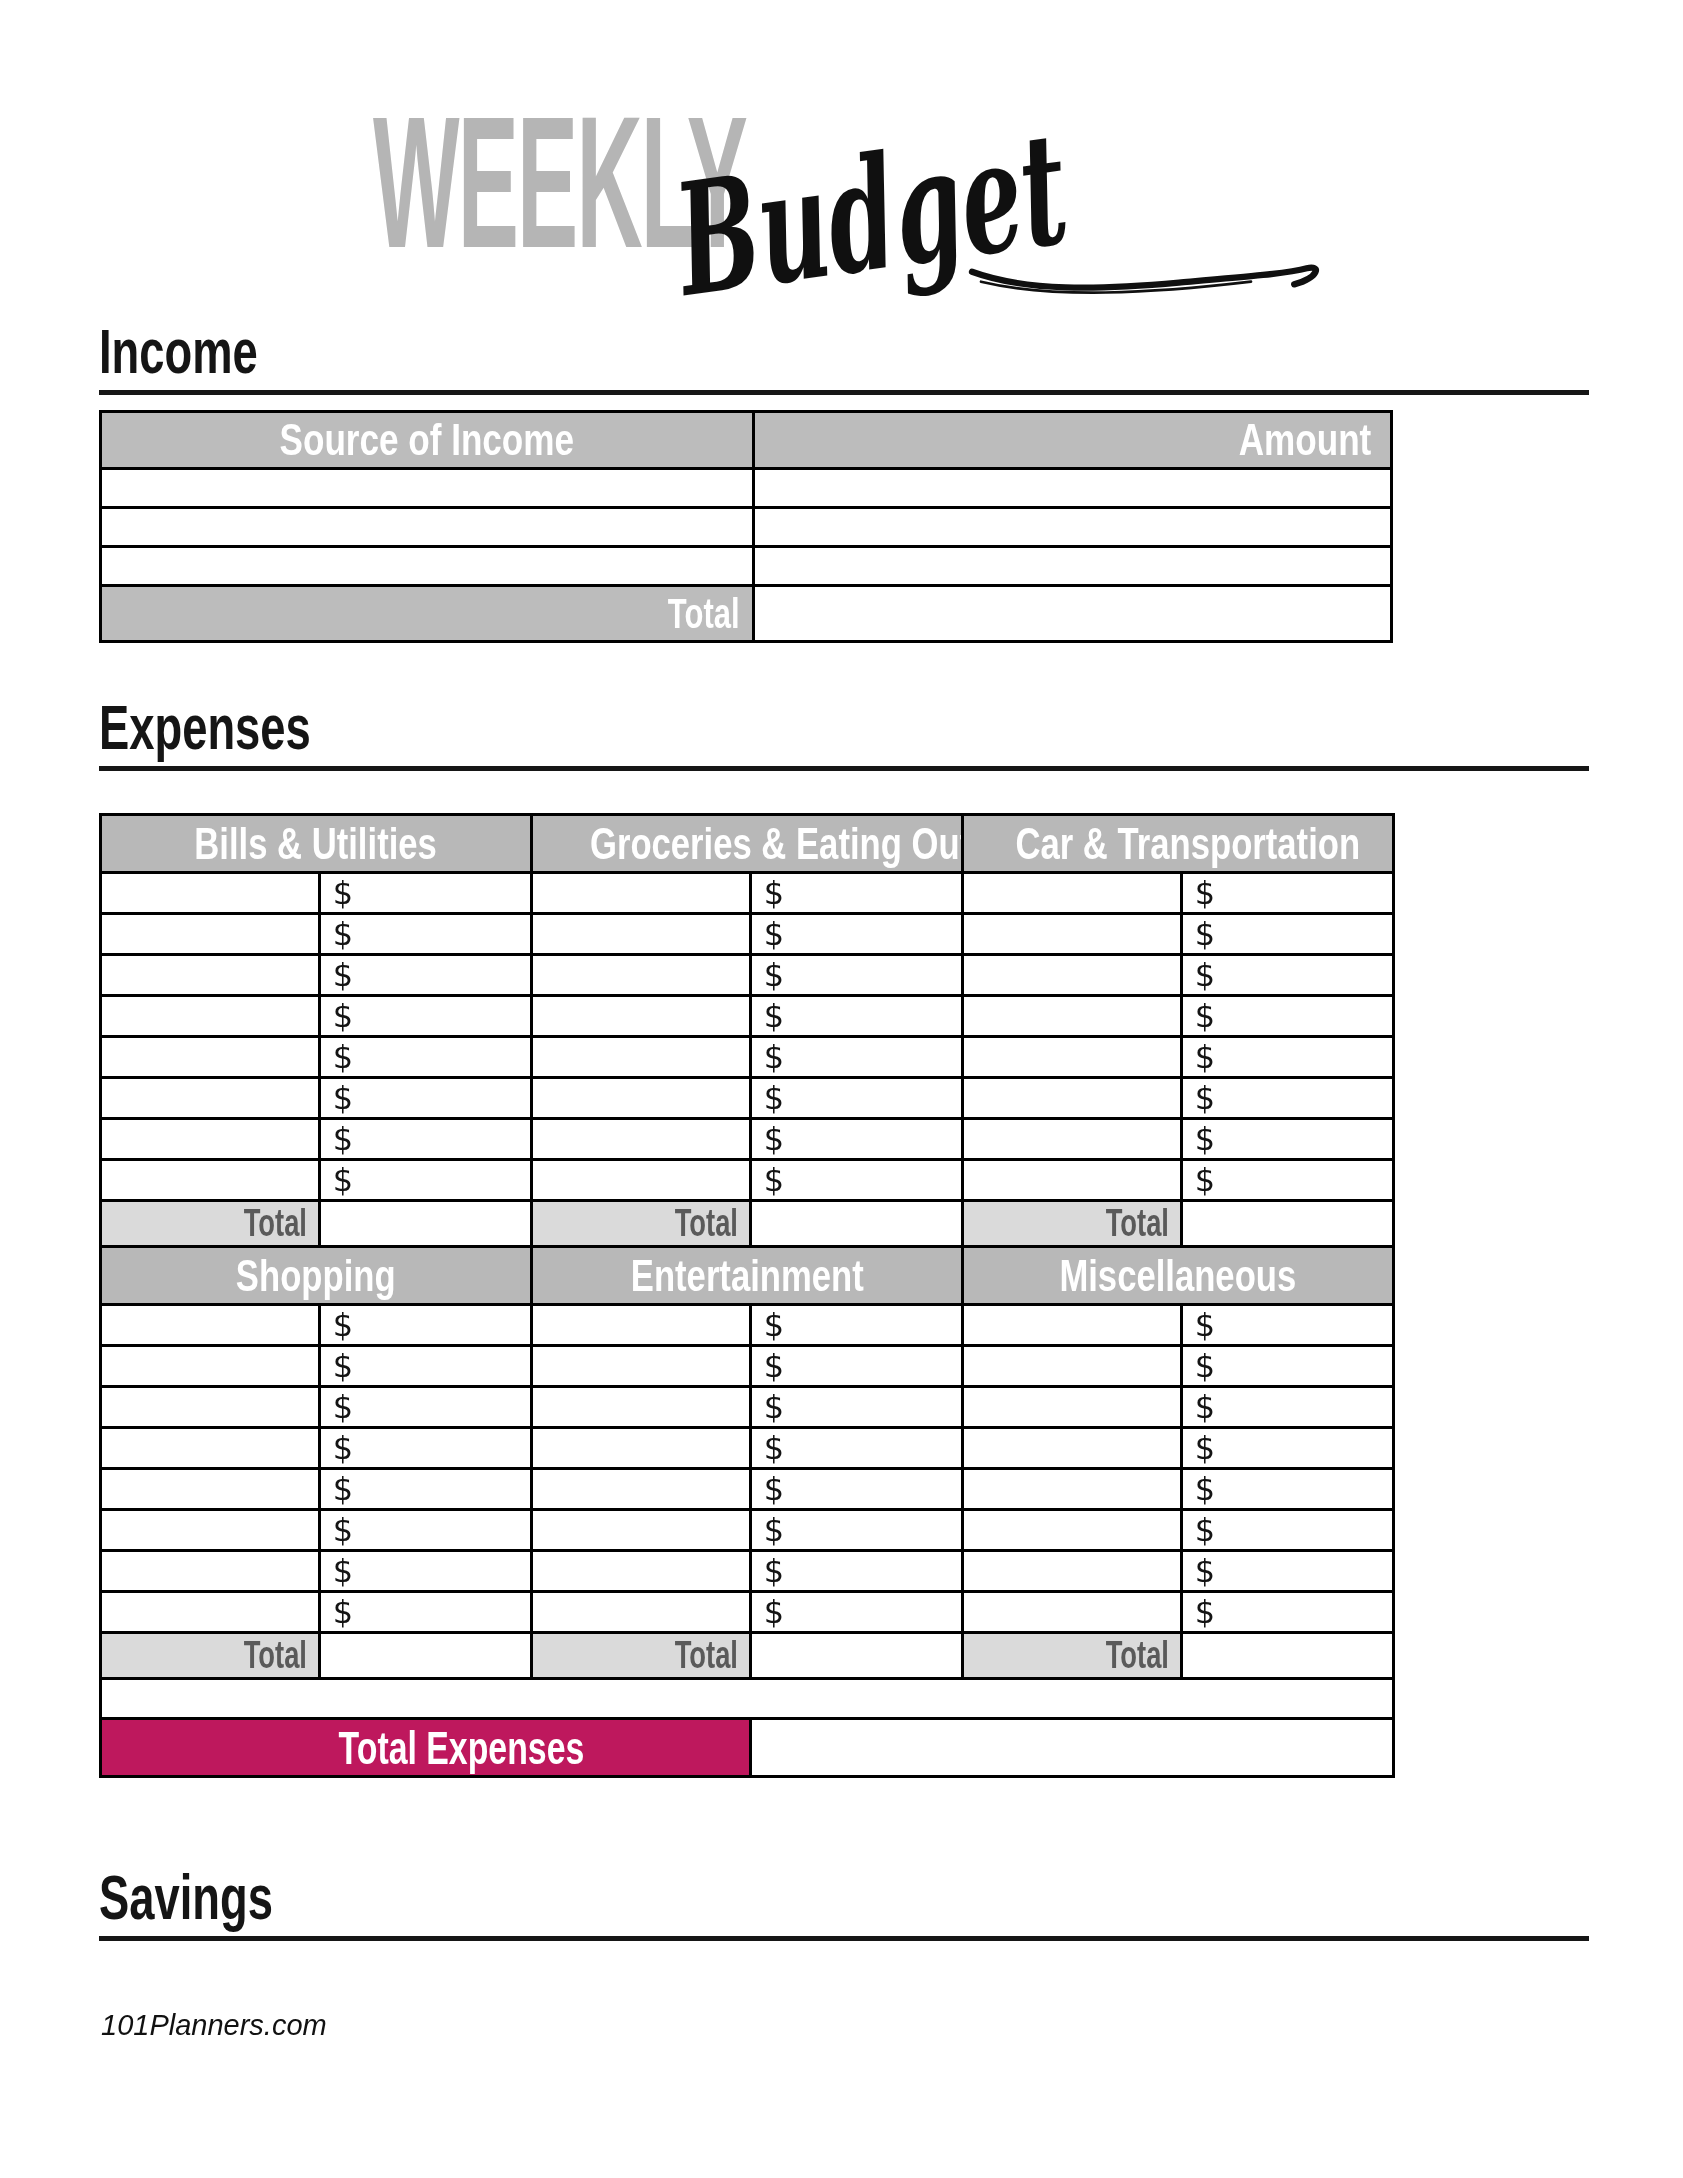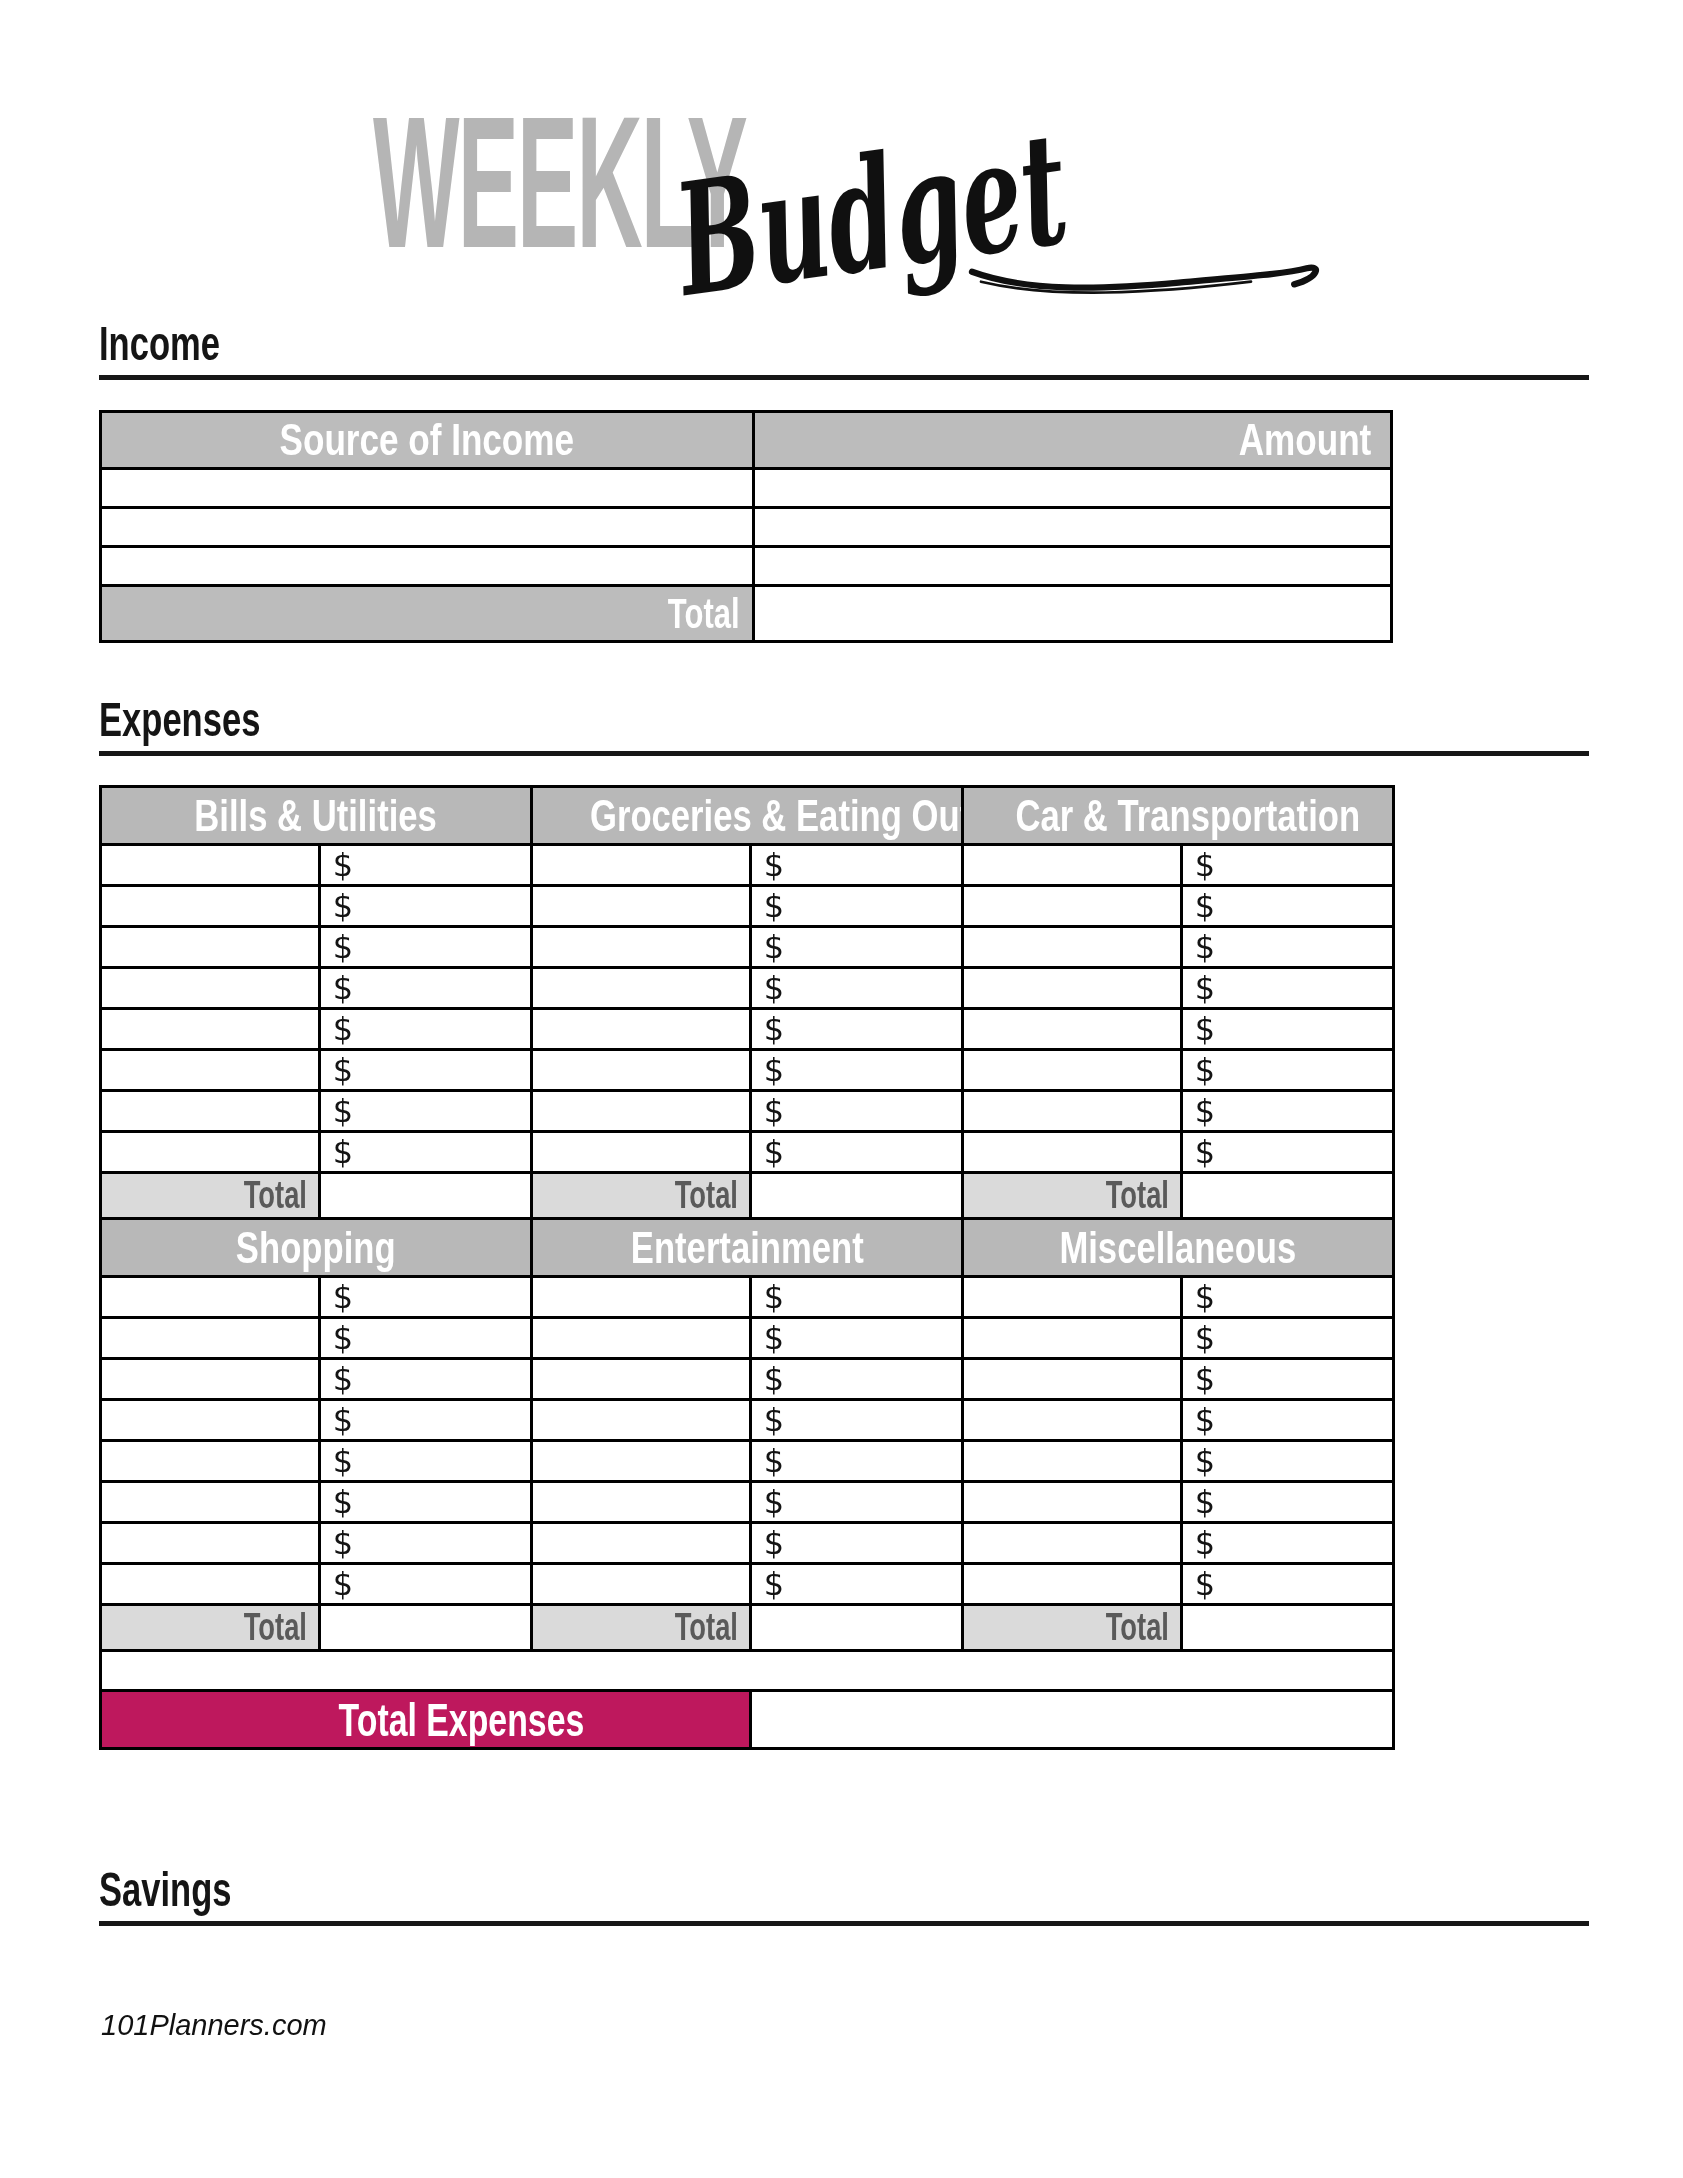"Income" .section-head h2 { font-size: 48px -> 63px }
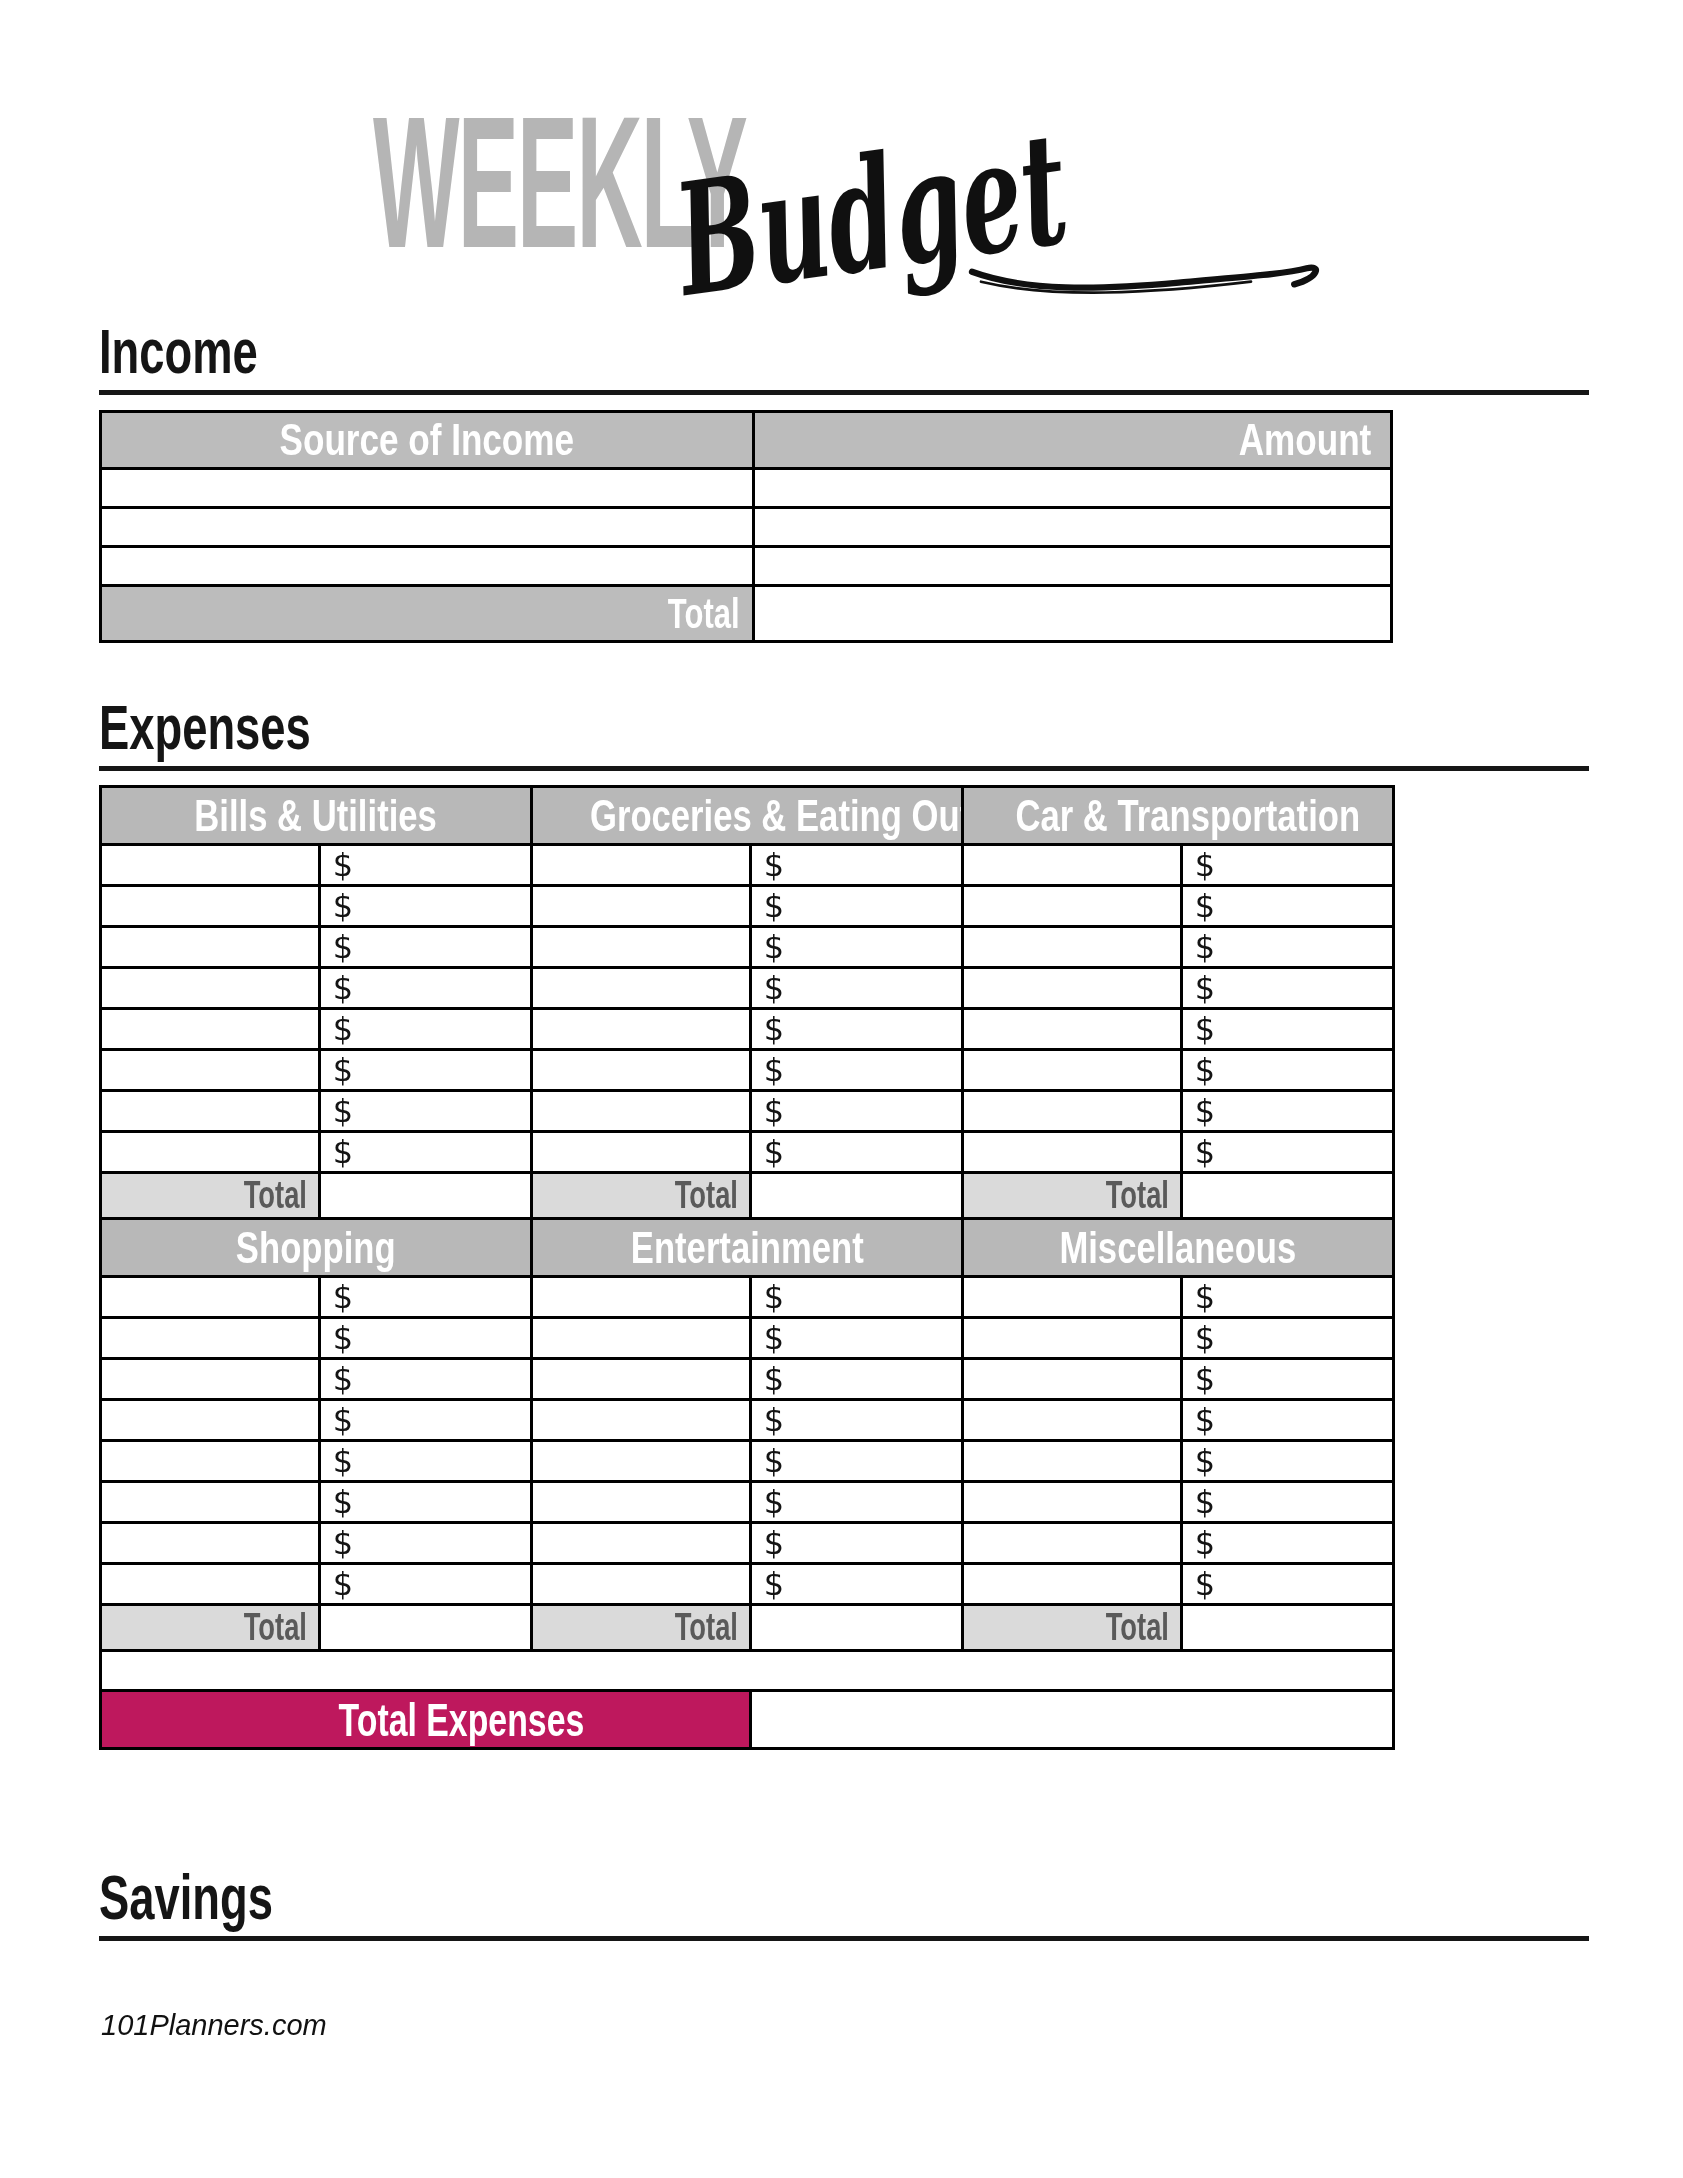"Bills & Utilities" #expenses-table { top: 785px -> 813px }
